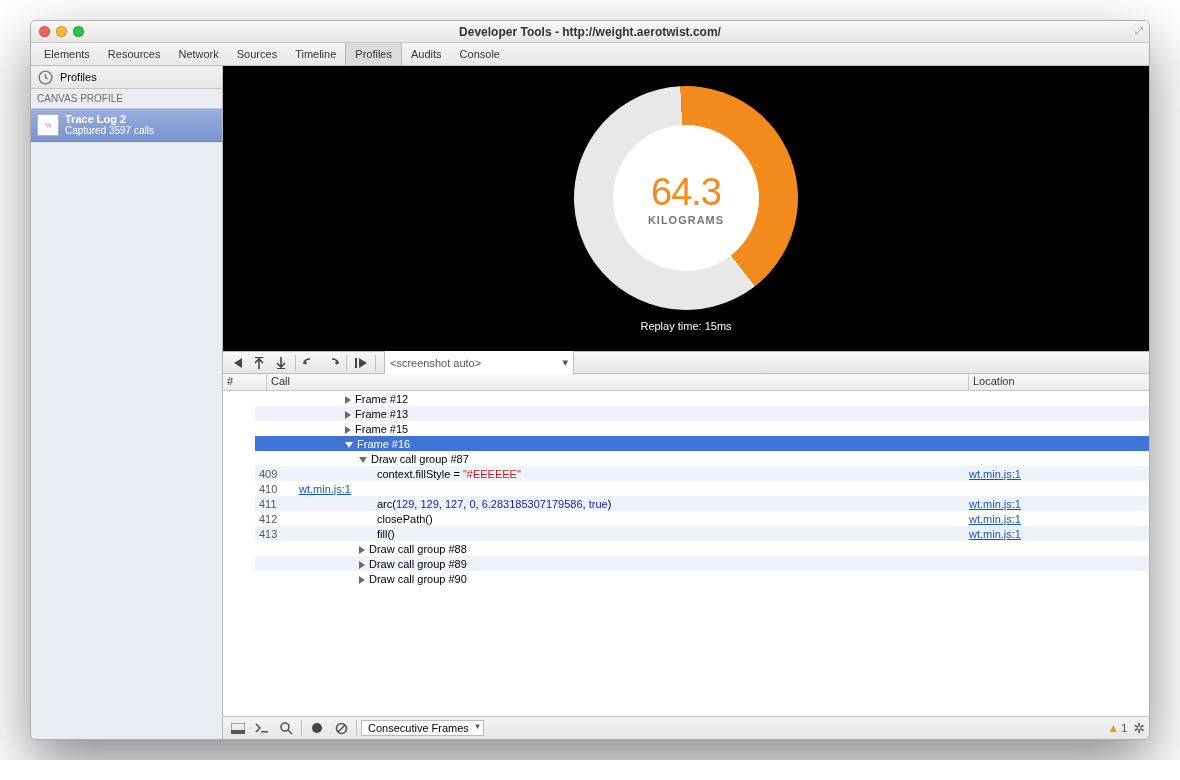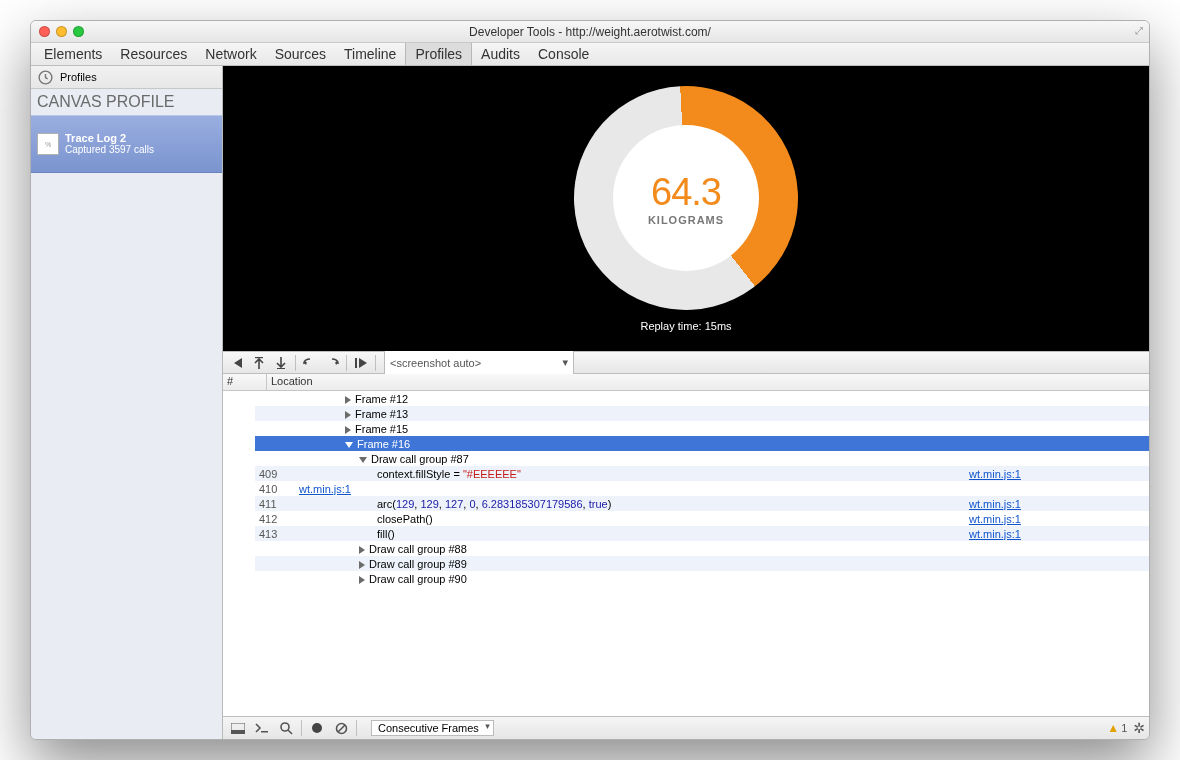"Developer Tools -" .title { font-weight: none -> bold }
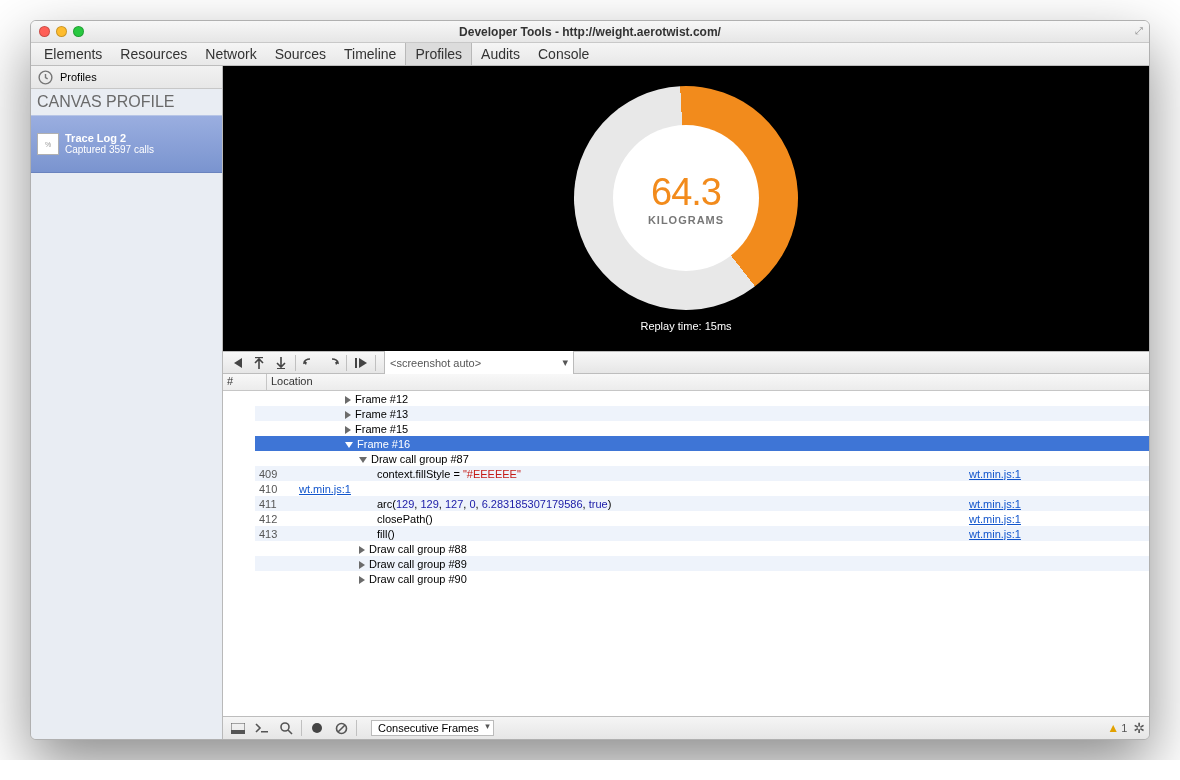"Elements" .tab { font-size: 14px -> 11px }
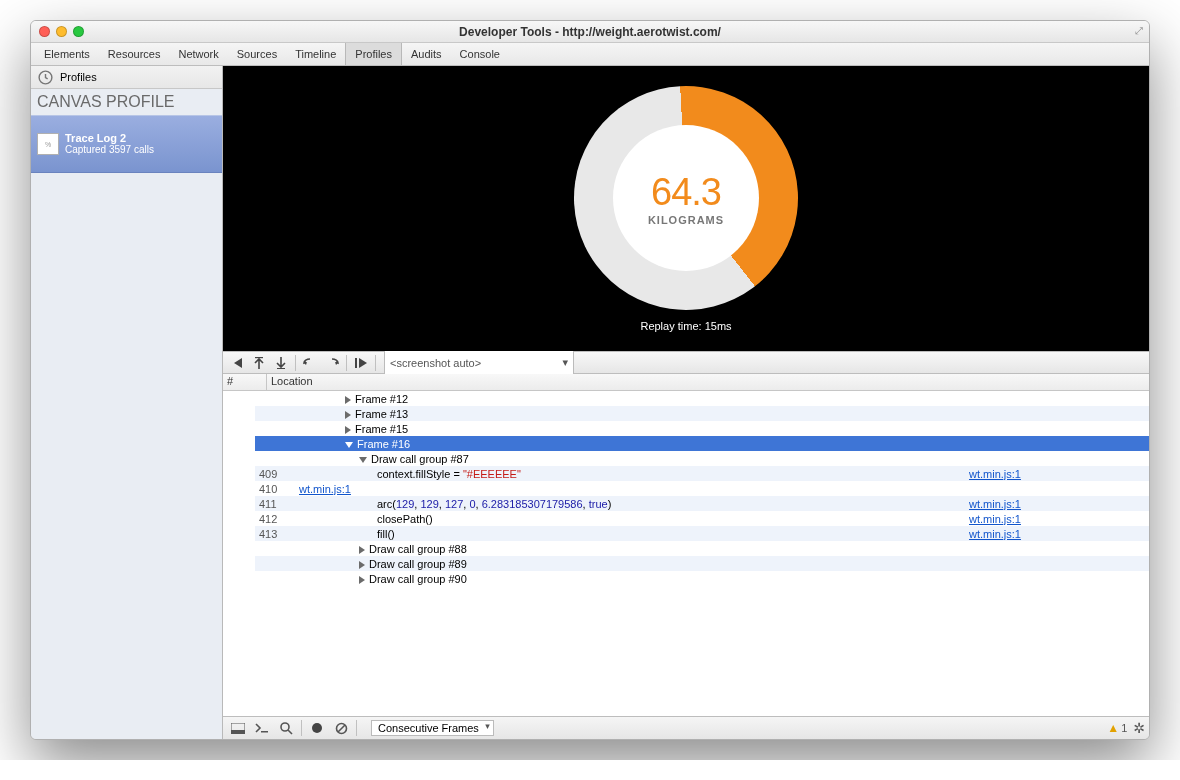"CANVAS PROFILE" .side-group-label { font-size: 16px -> 10px }
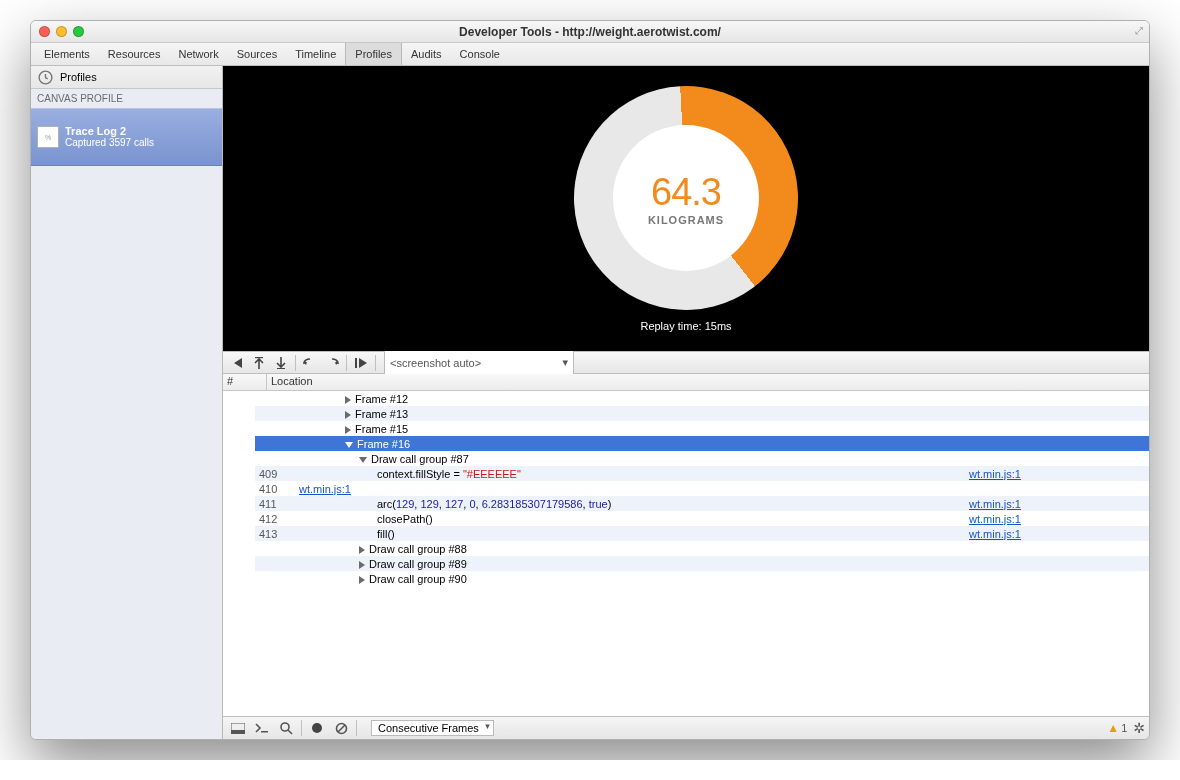"Trace Log 2" .side-item { padding: 16px 6px -> 4px 6px }
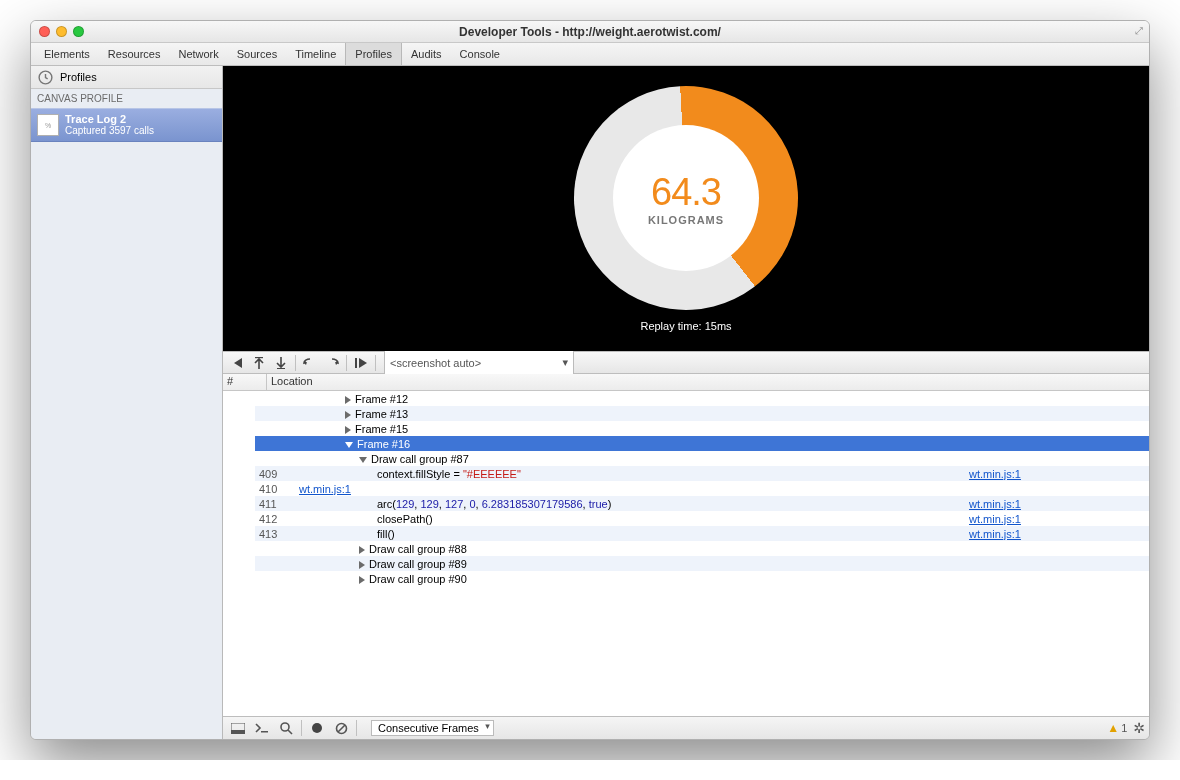"Call" div.th { html: none -> <div>Call</div> }
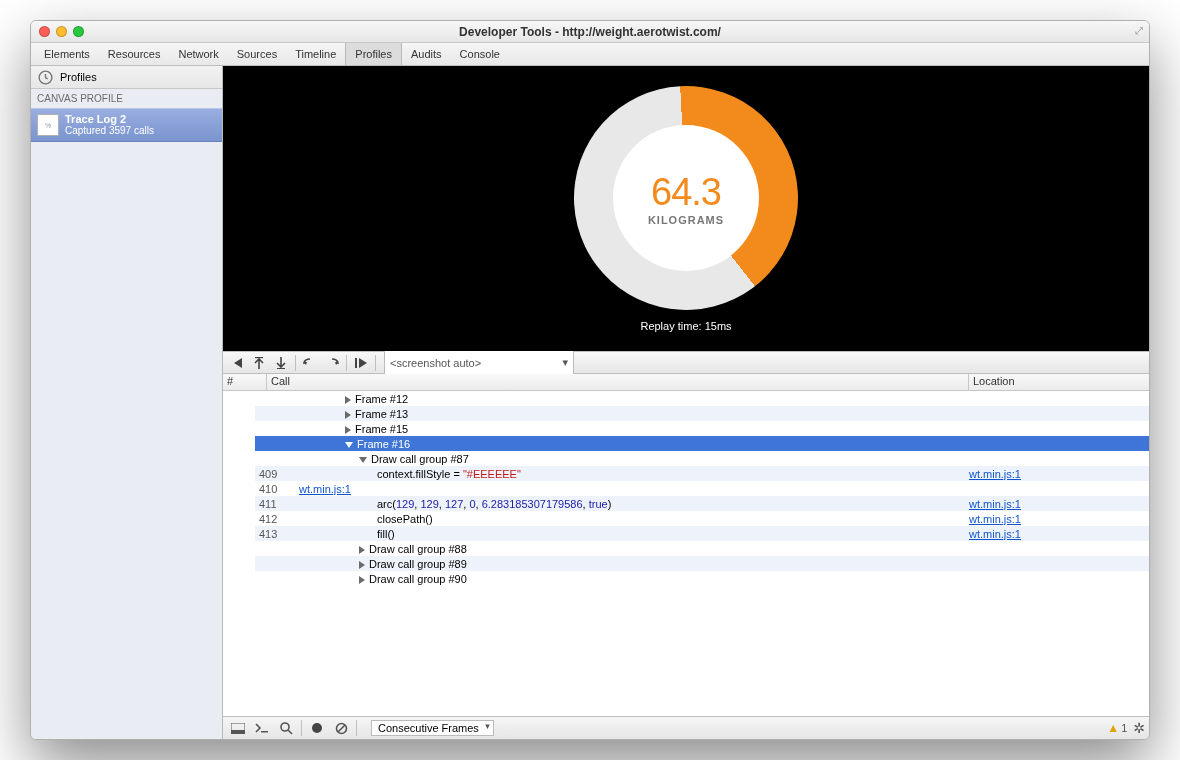"Consecutive Frames" .fdrop { margin-left: 10px -> none }
